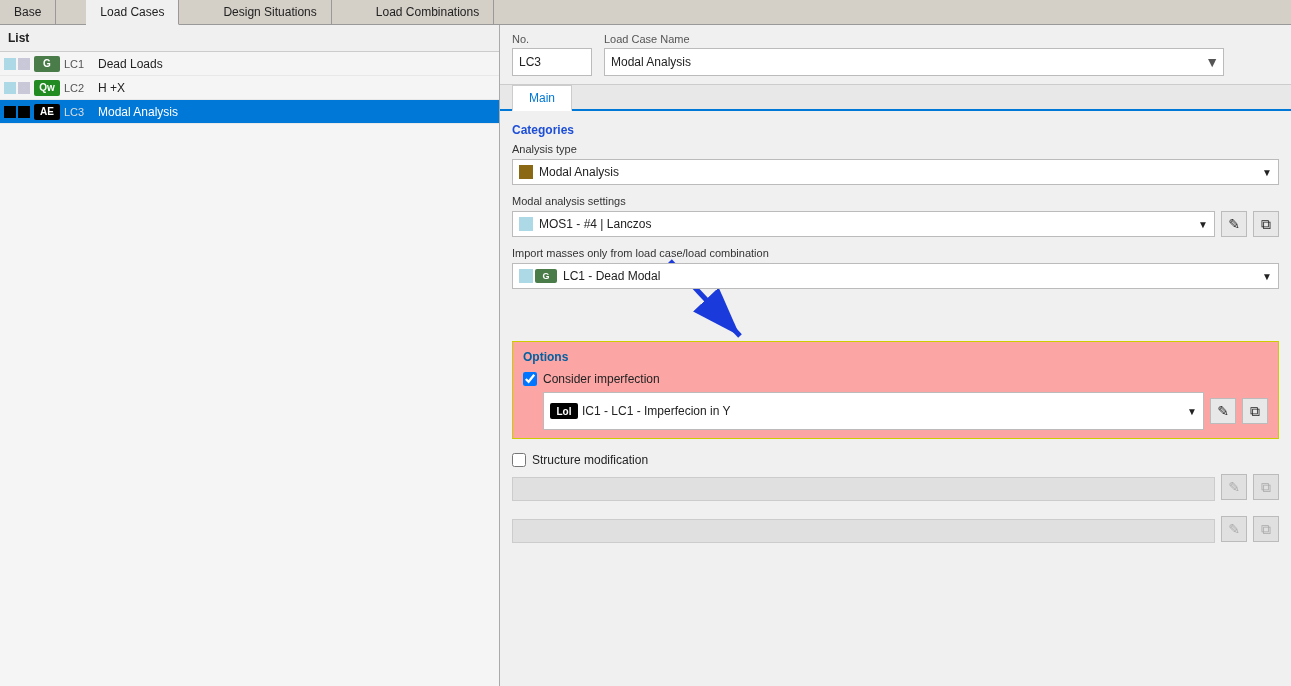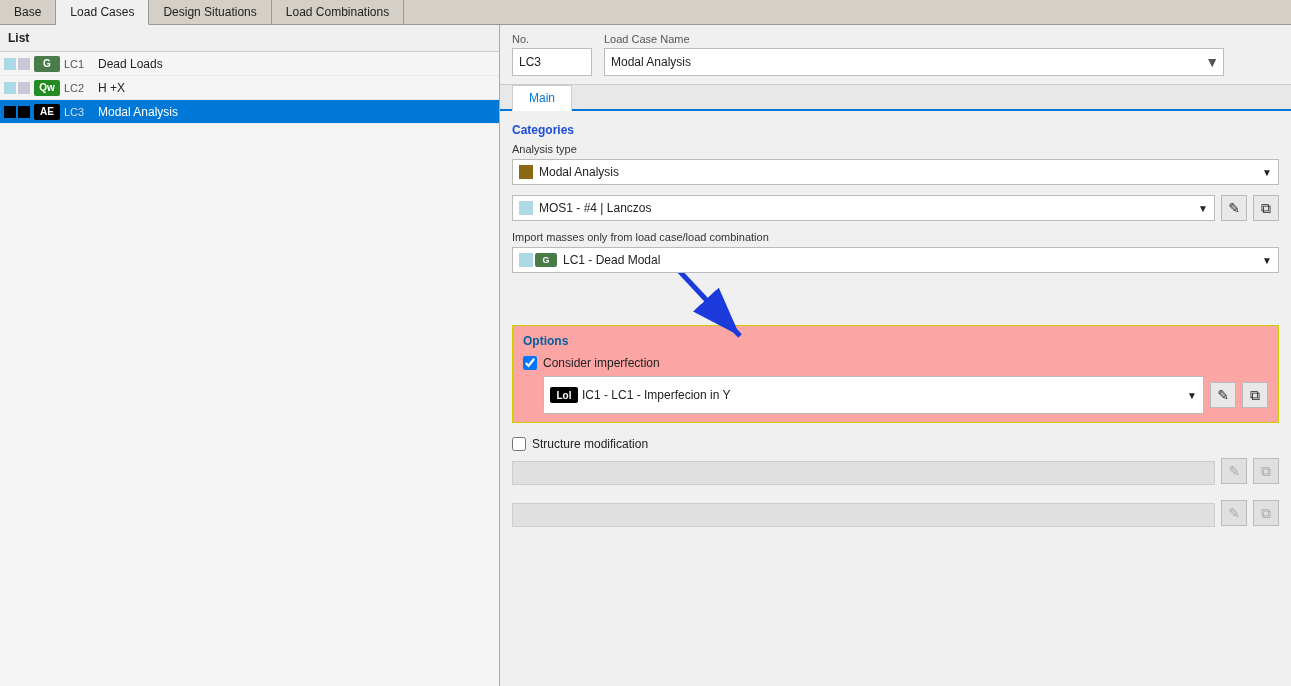"Base" .tab-bar { gap: none -> 30px }
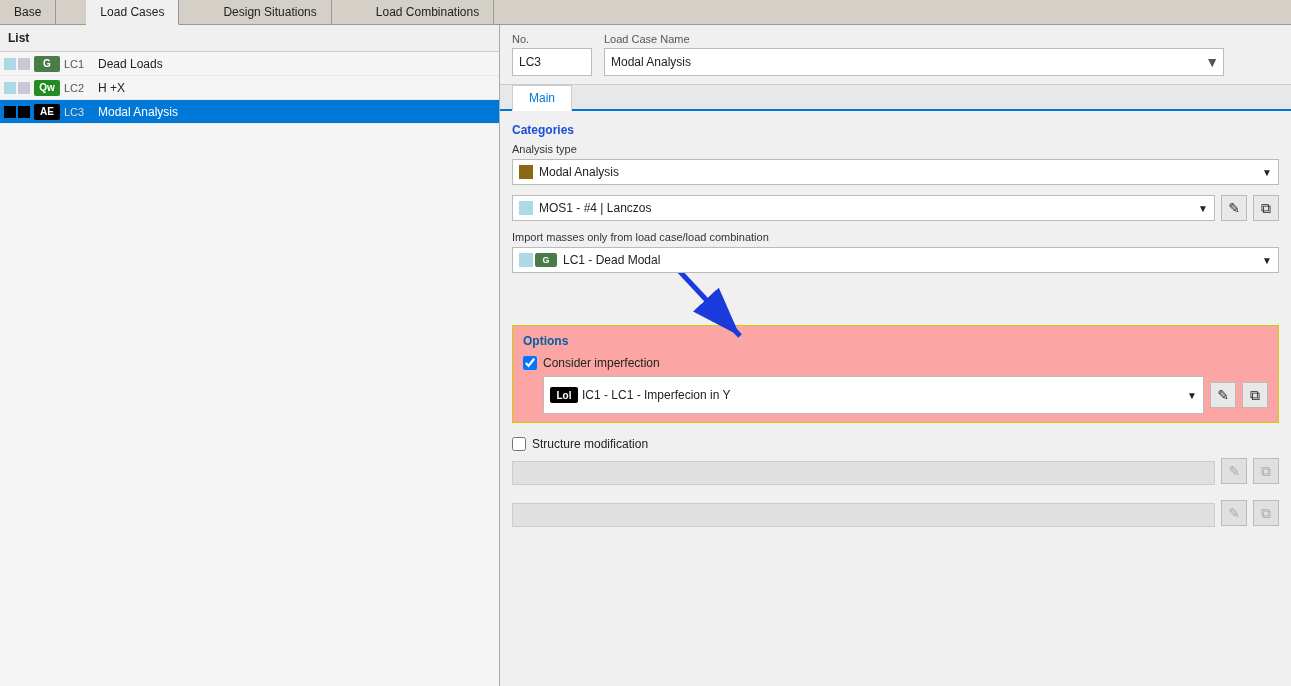"Modal analysis settings" div.field-label { html: none -> <div>Modal analysis settings</div> }
